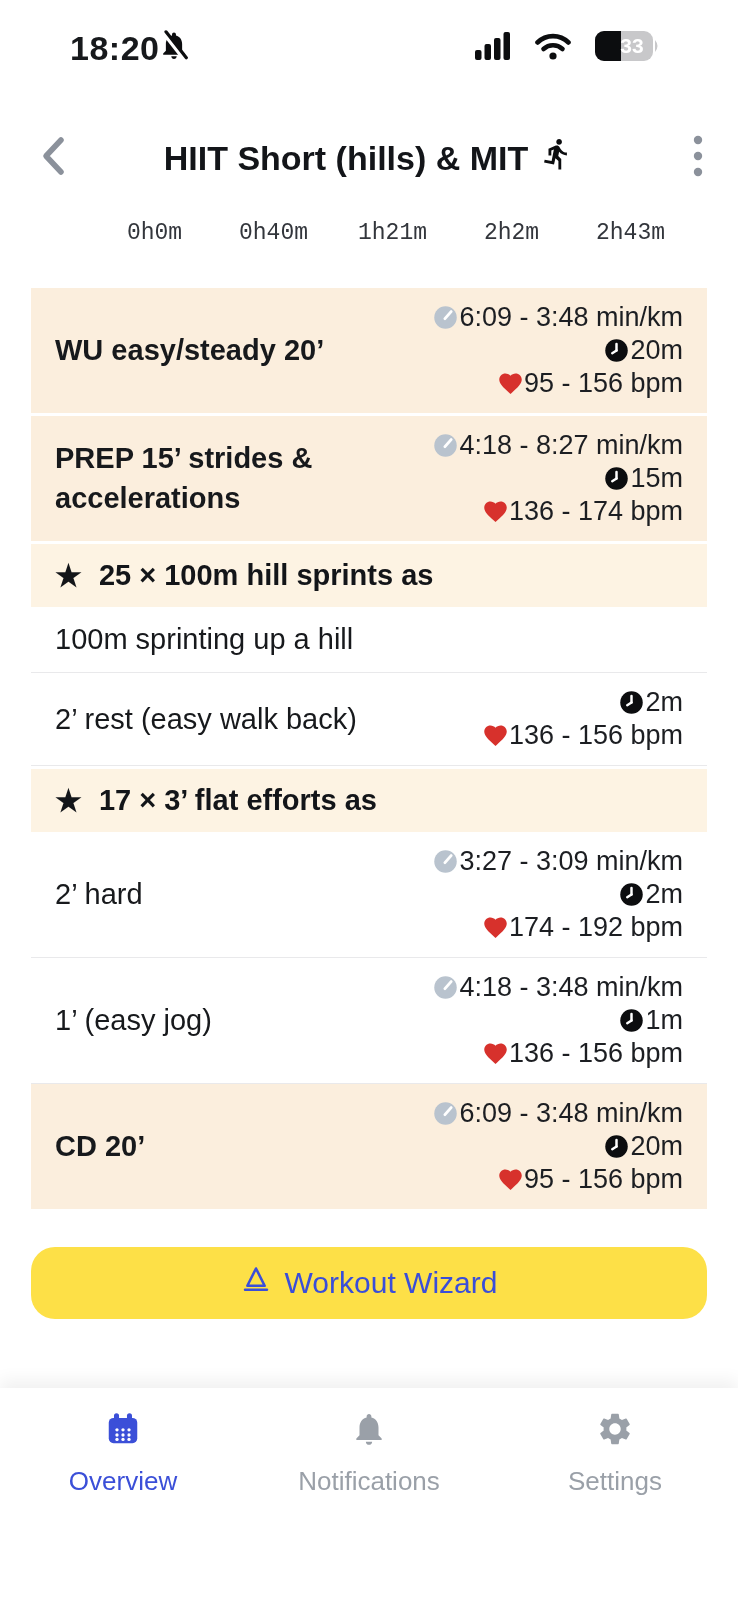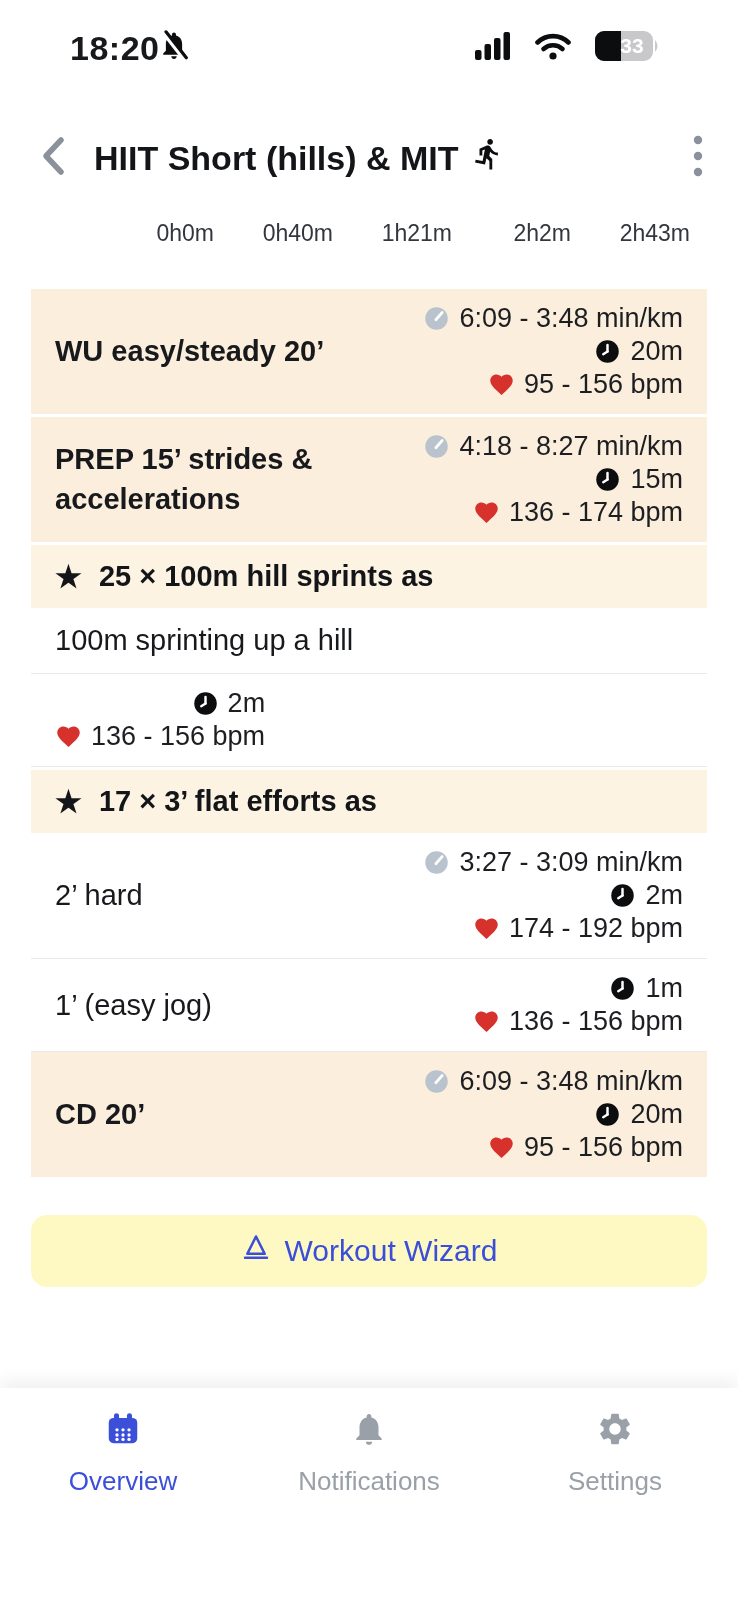"HIIT Short (hills) & MIT" .hdr-title { justify-content: none -> center }
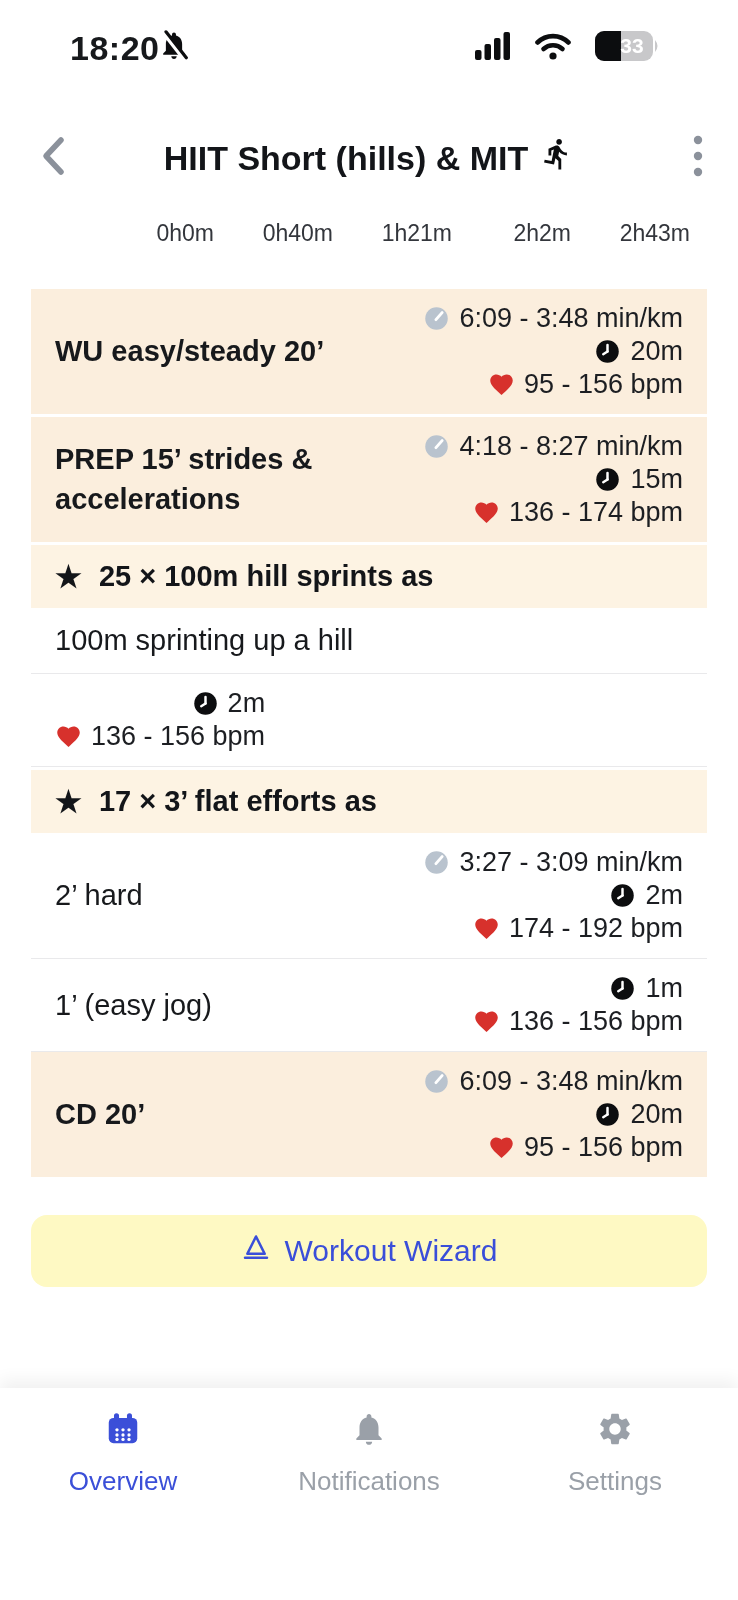"0h0m" .timeline span { font-family: none -> Liberation Mono, monospace; text-align: right -> center }
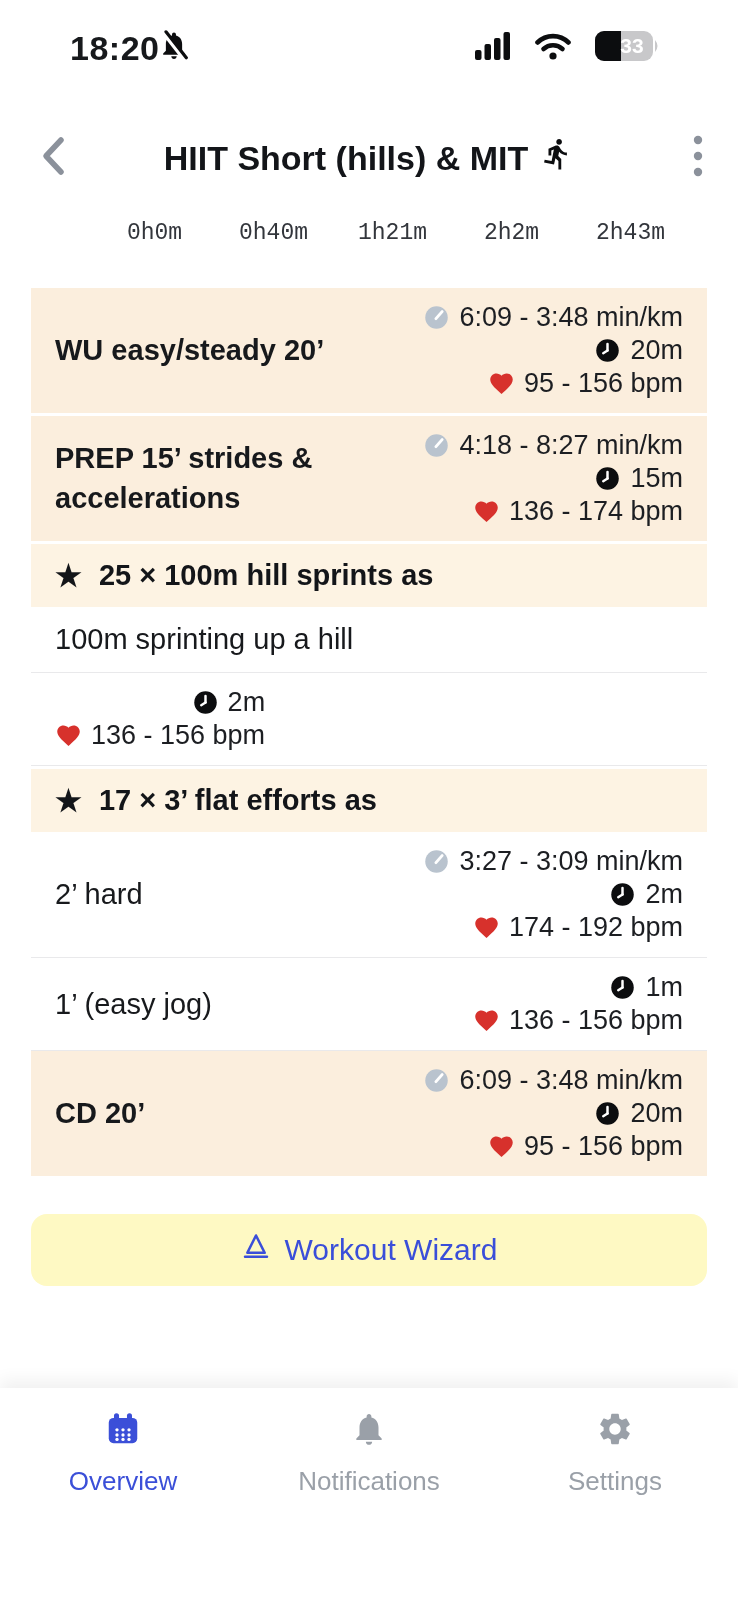"6:09 - 3:48 min/km" .info-line { gap: 9px -> none }
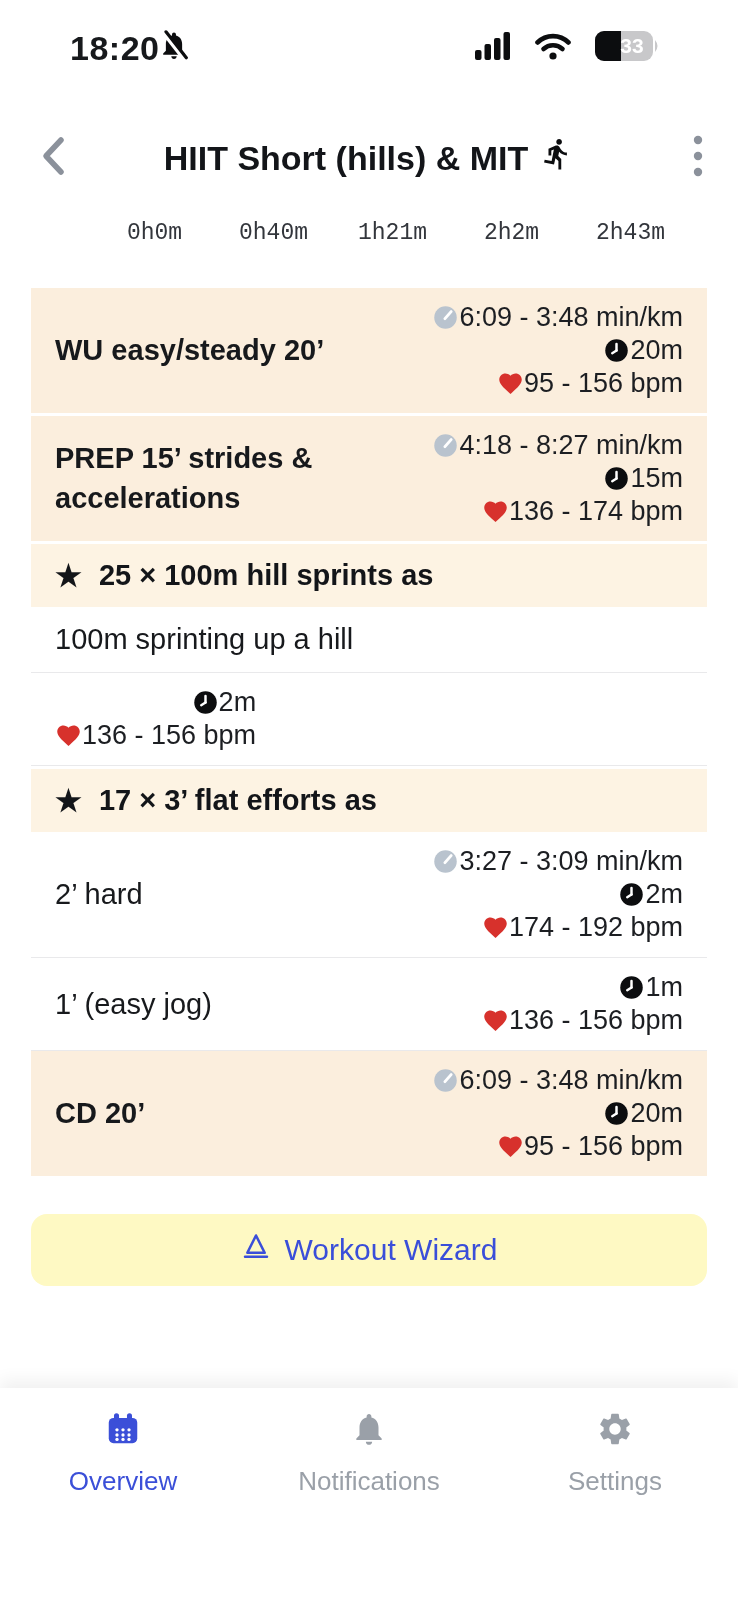"2’ rest (easy walk back)" div.step-title { html: none -> <div>2’ rest (easy walk back)</div> }
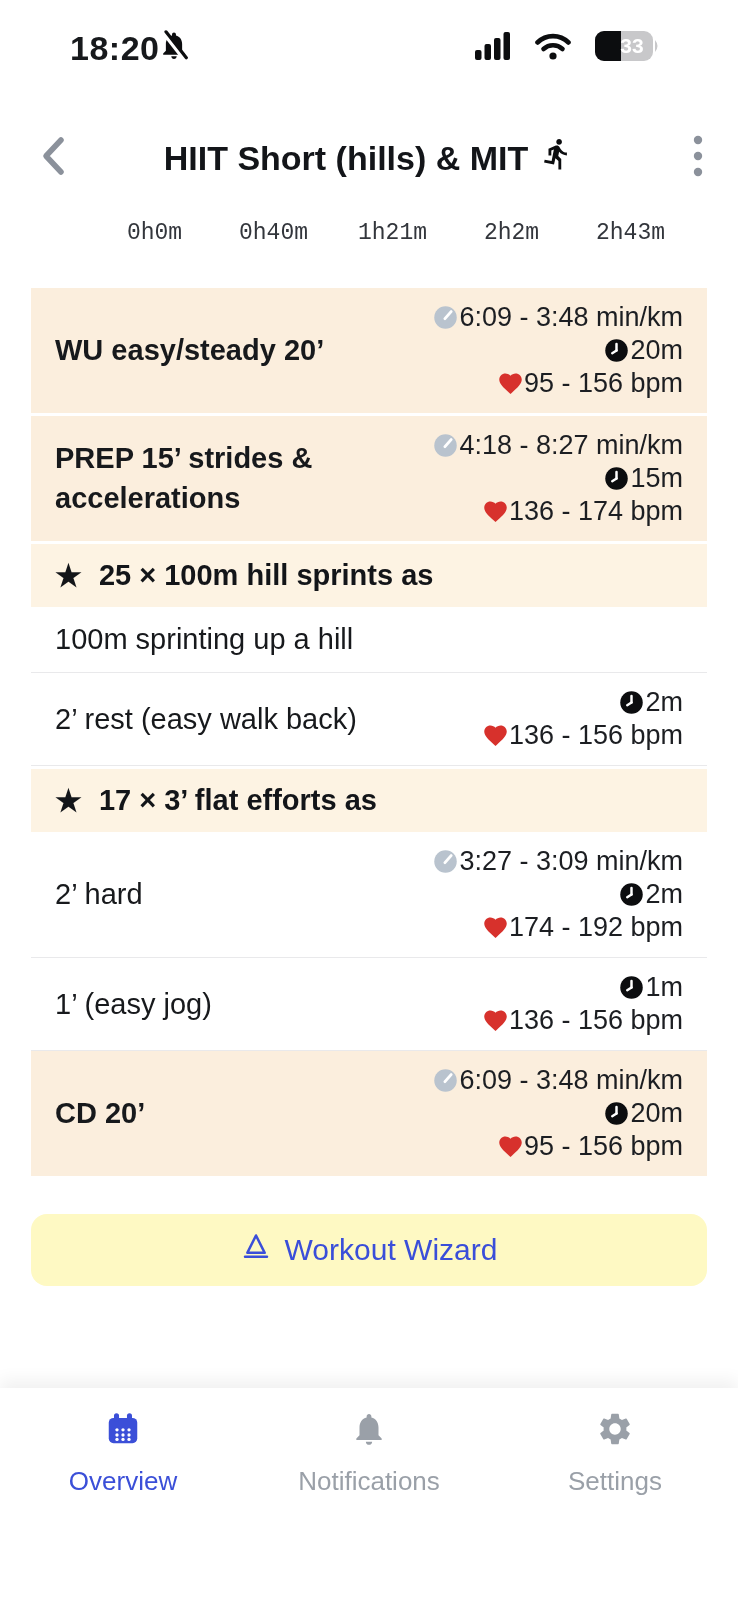"4:18 - 3:48 min/km" div.info-line { html: none -> <div> <svg> <circle></circle> <line></line> </svg> <span>4:18 - 3:48 min/km</span> </div> }
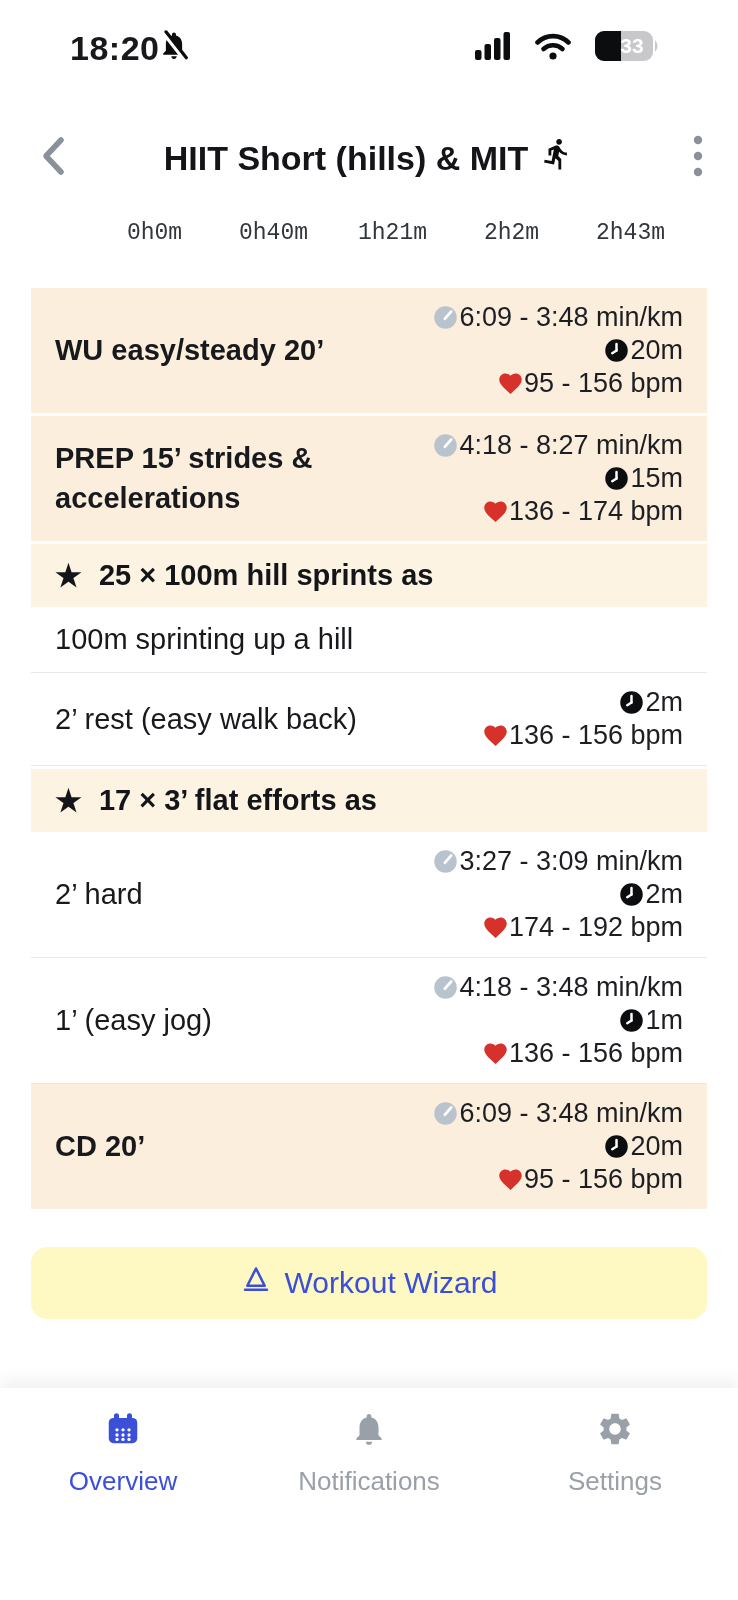"Workout Wizard" .wizard-btn { background: #fef9c3 -> #fde047; border-radius: 16px -> 24px }
